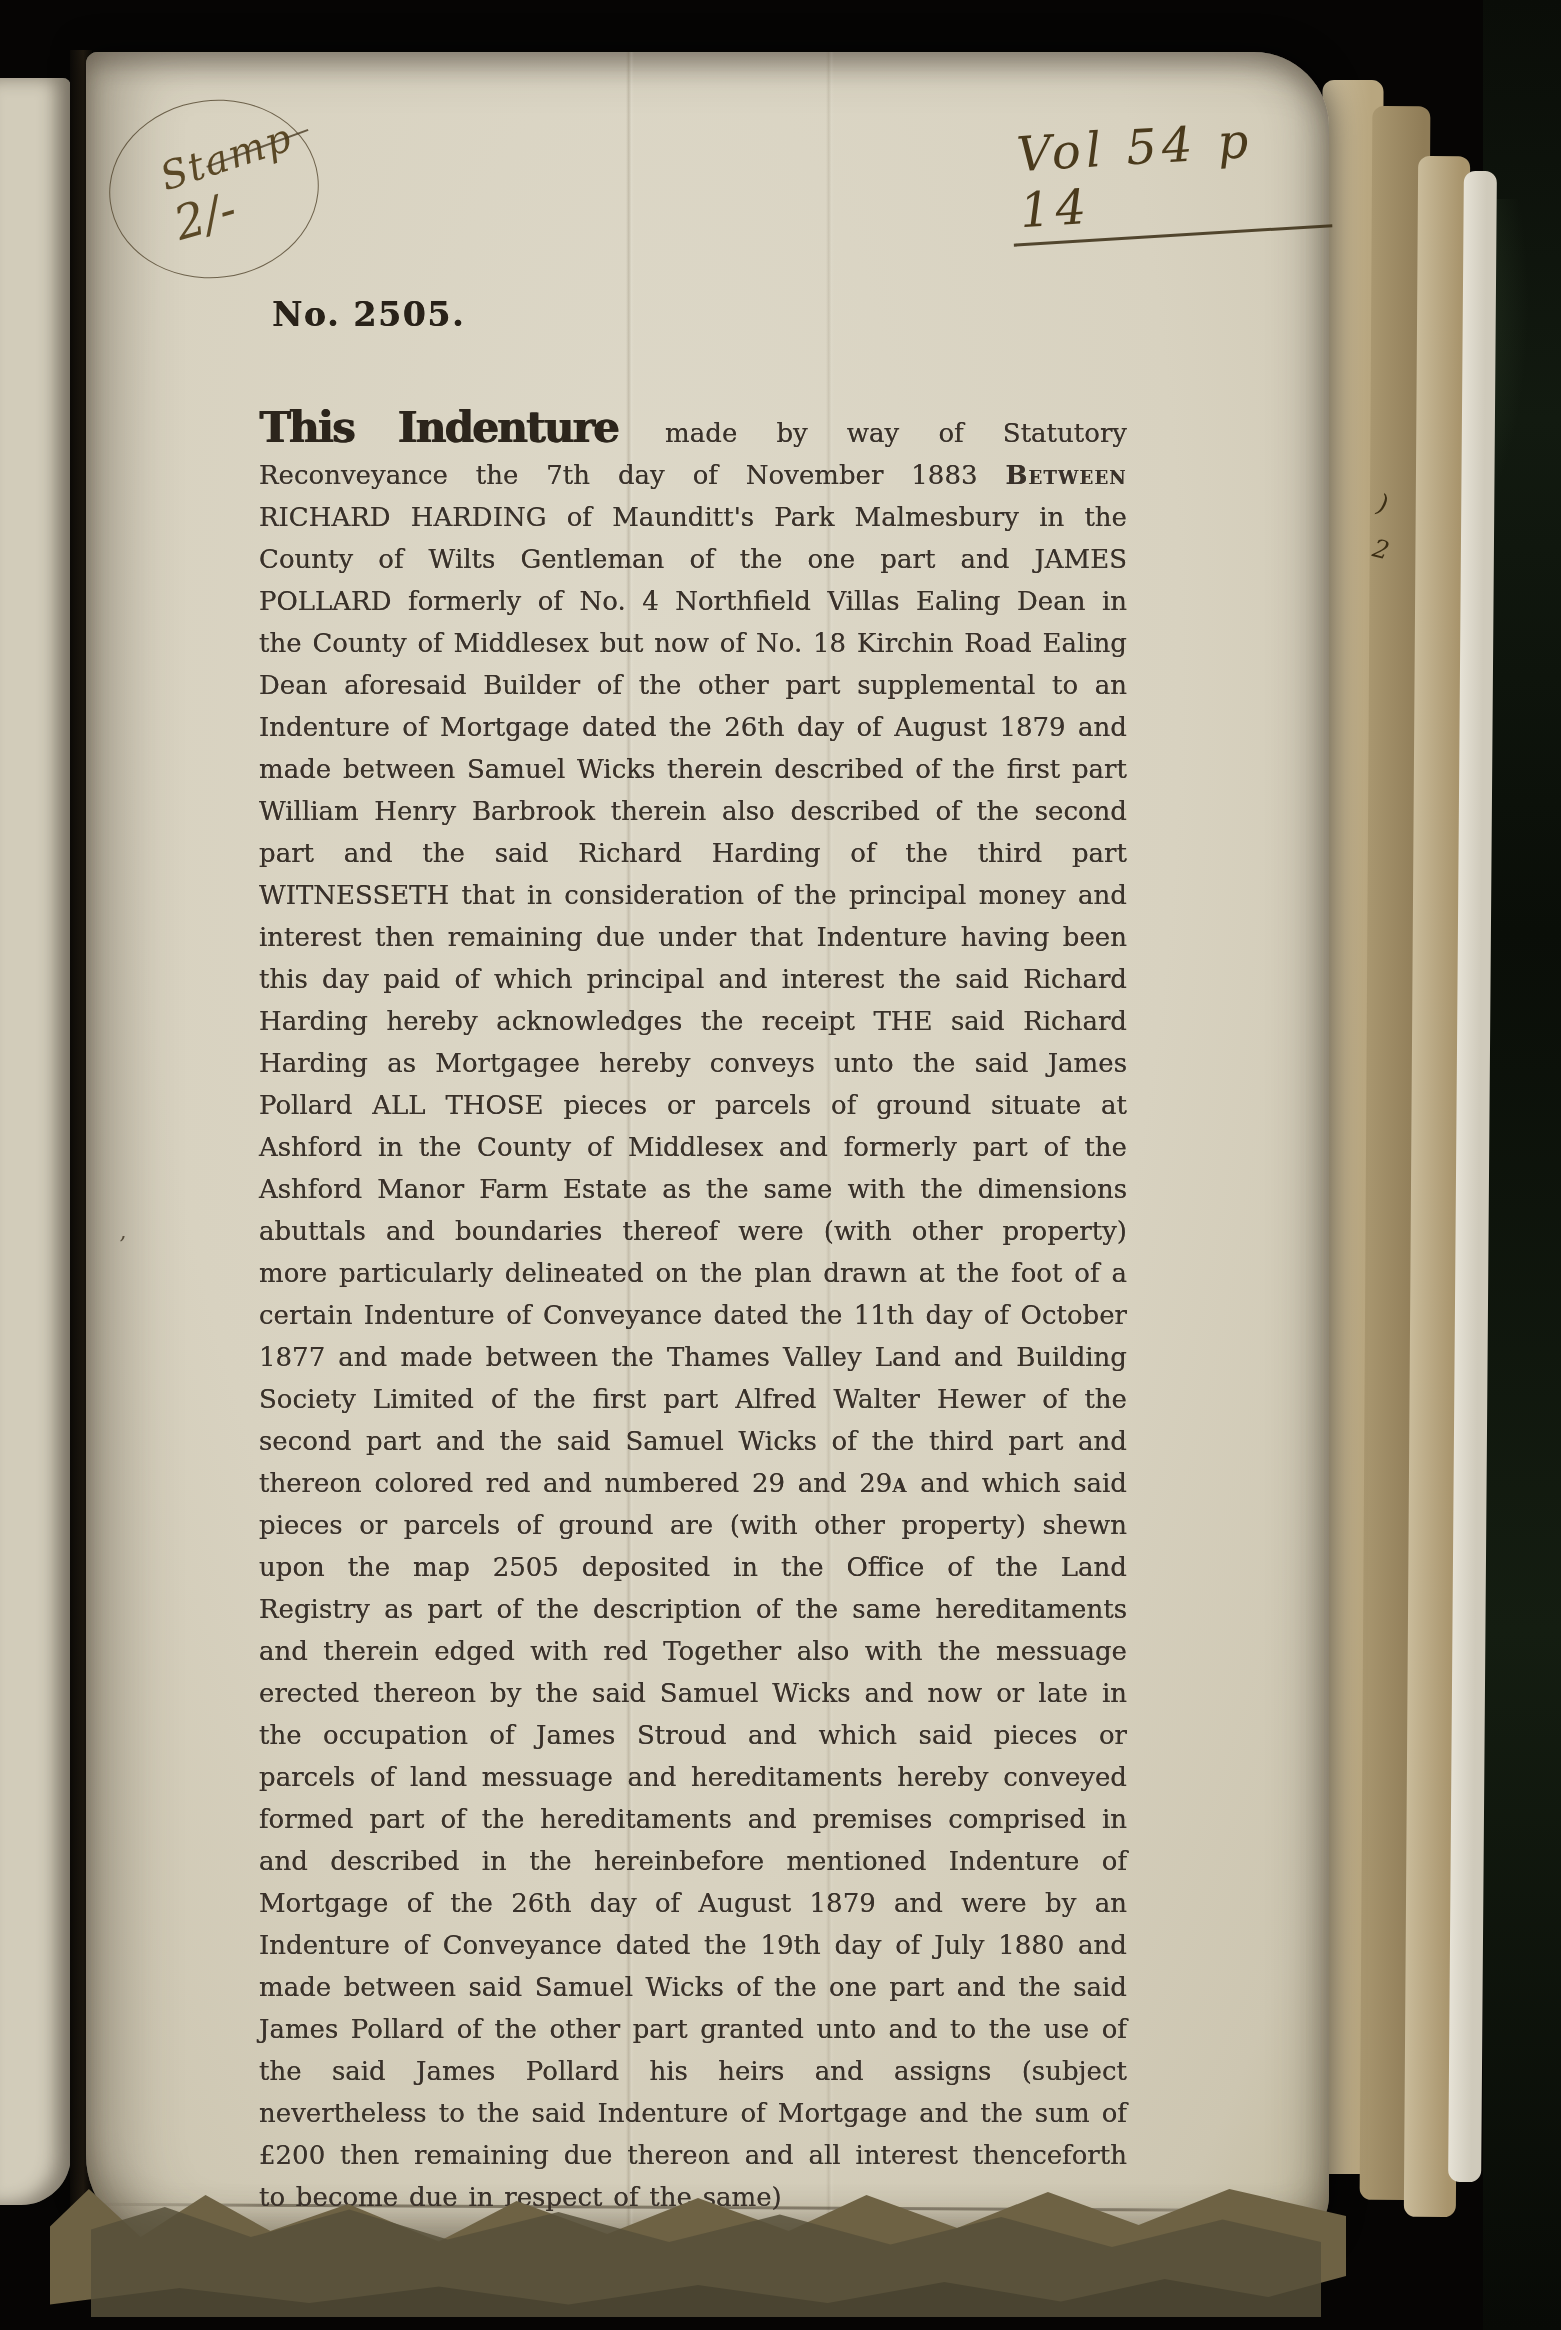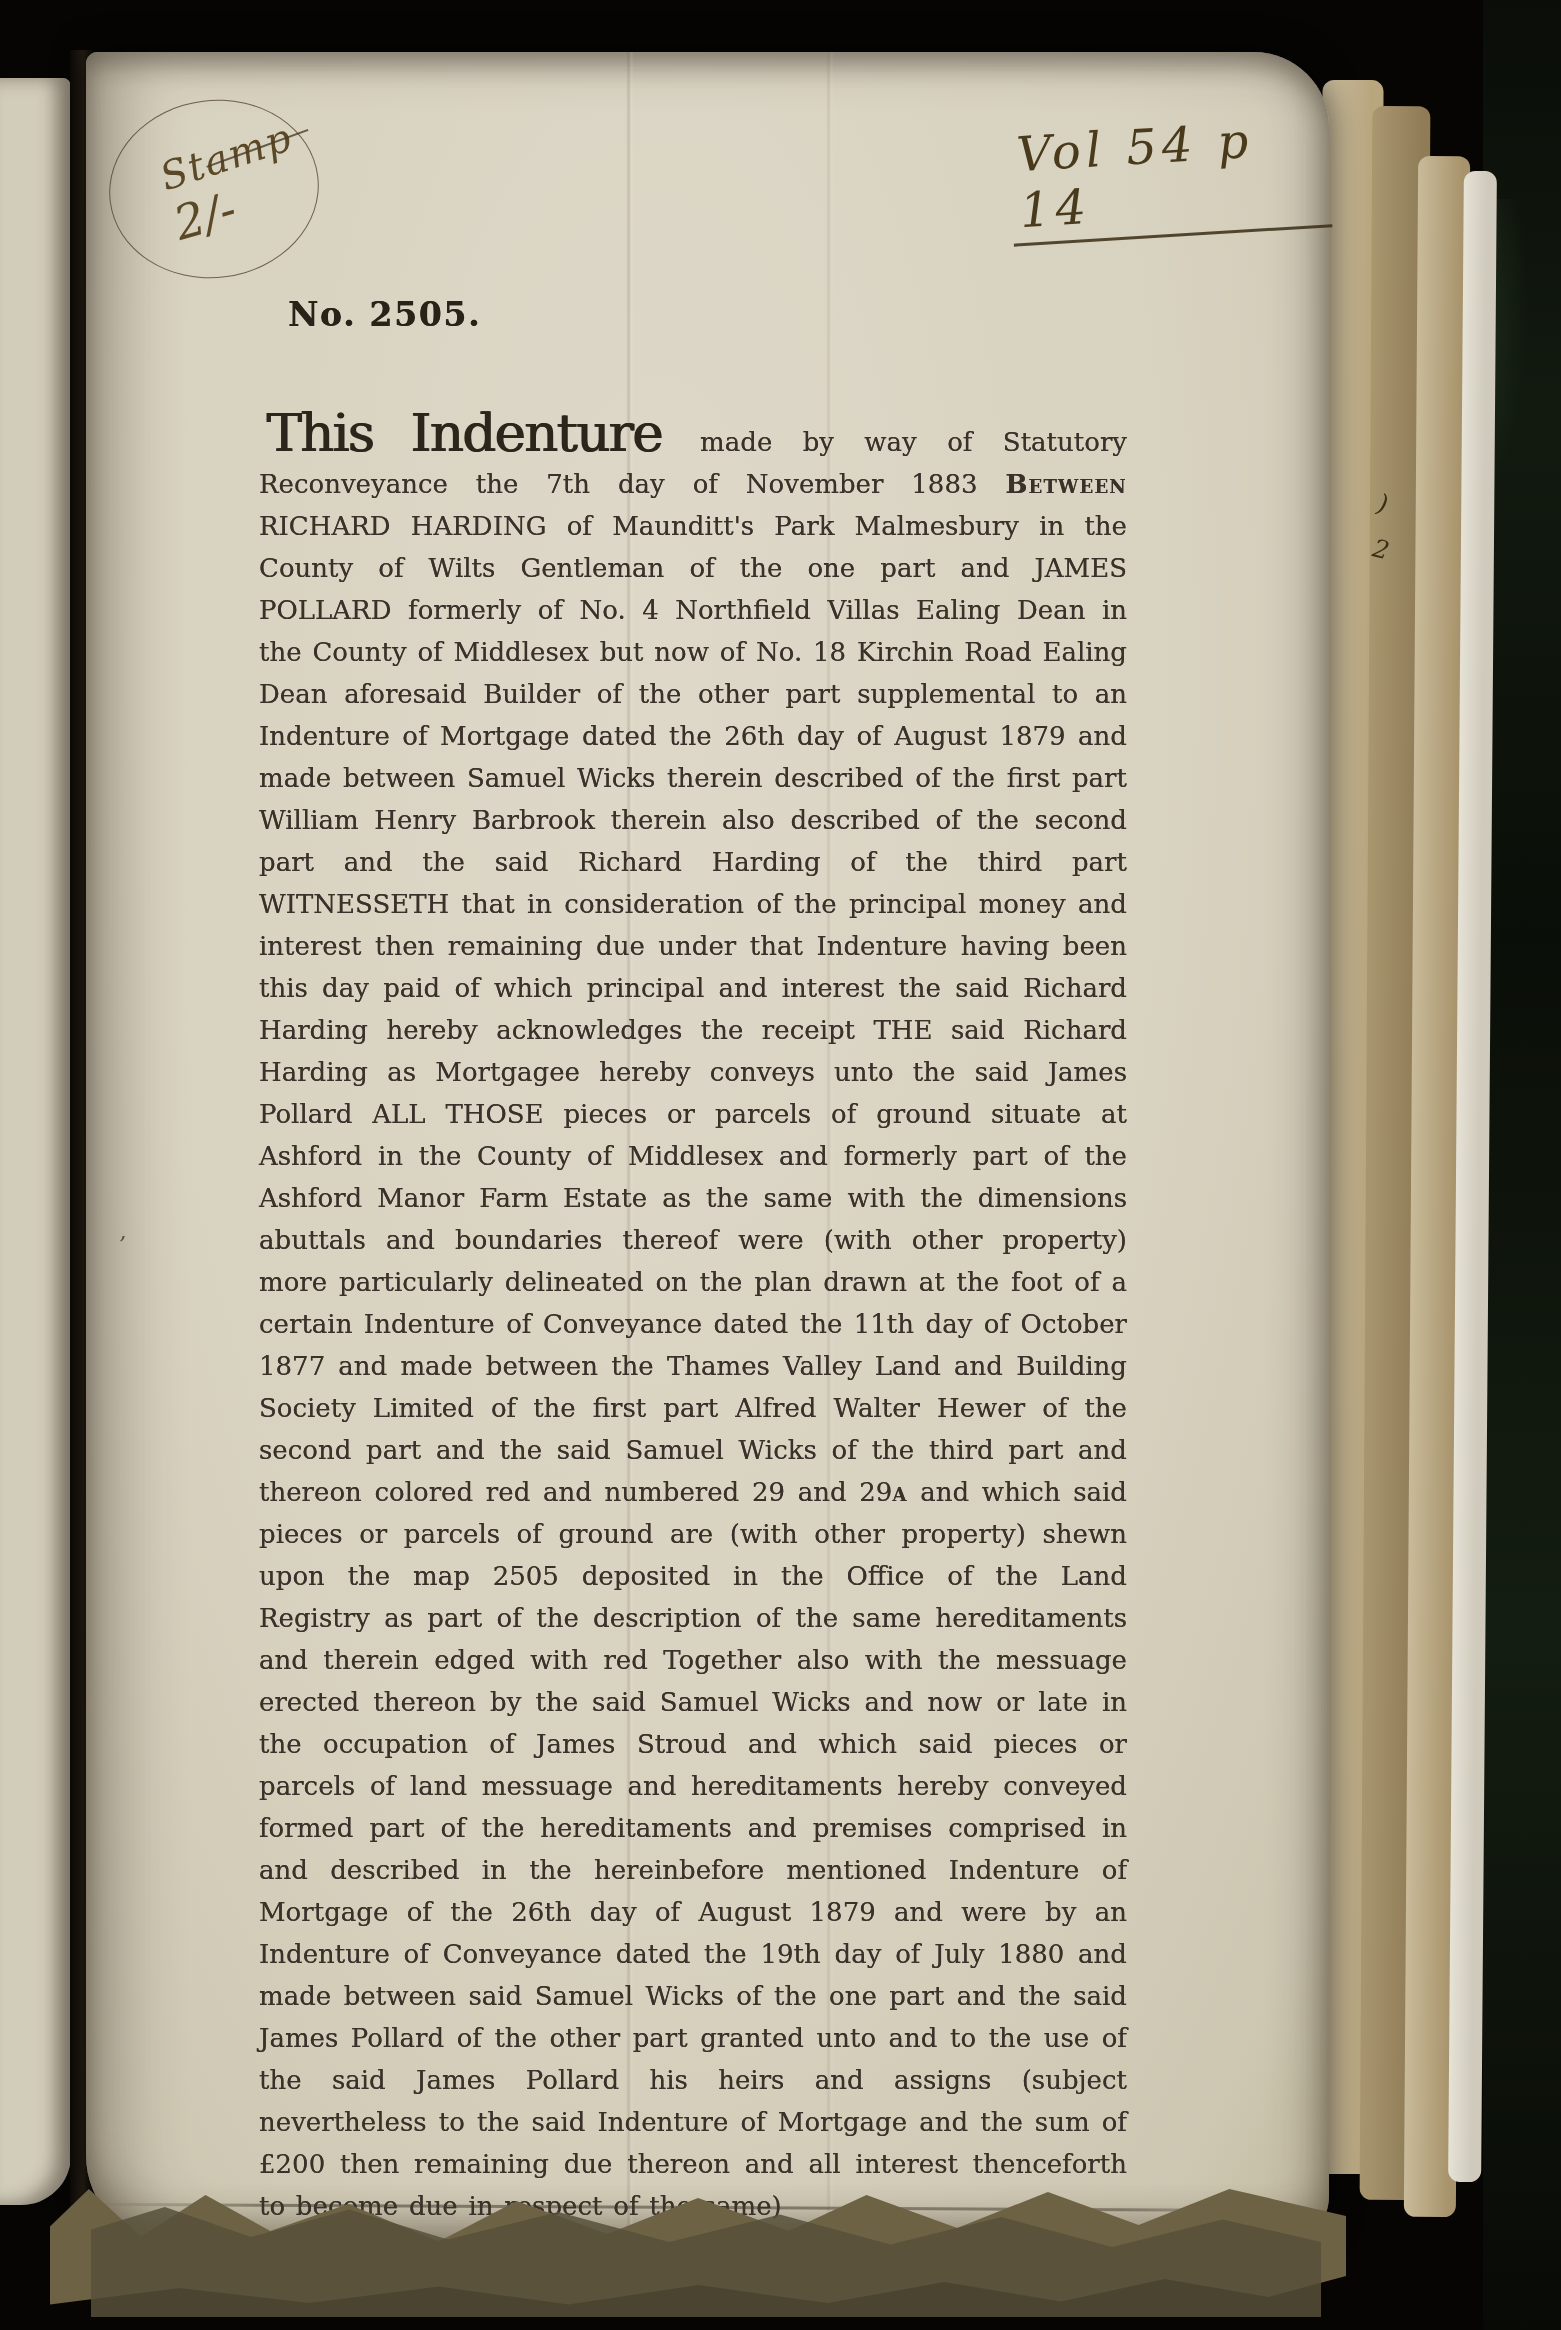"No. 2505." .docnum { left: 202px -> 186px }
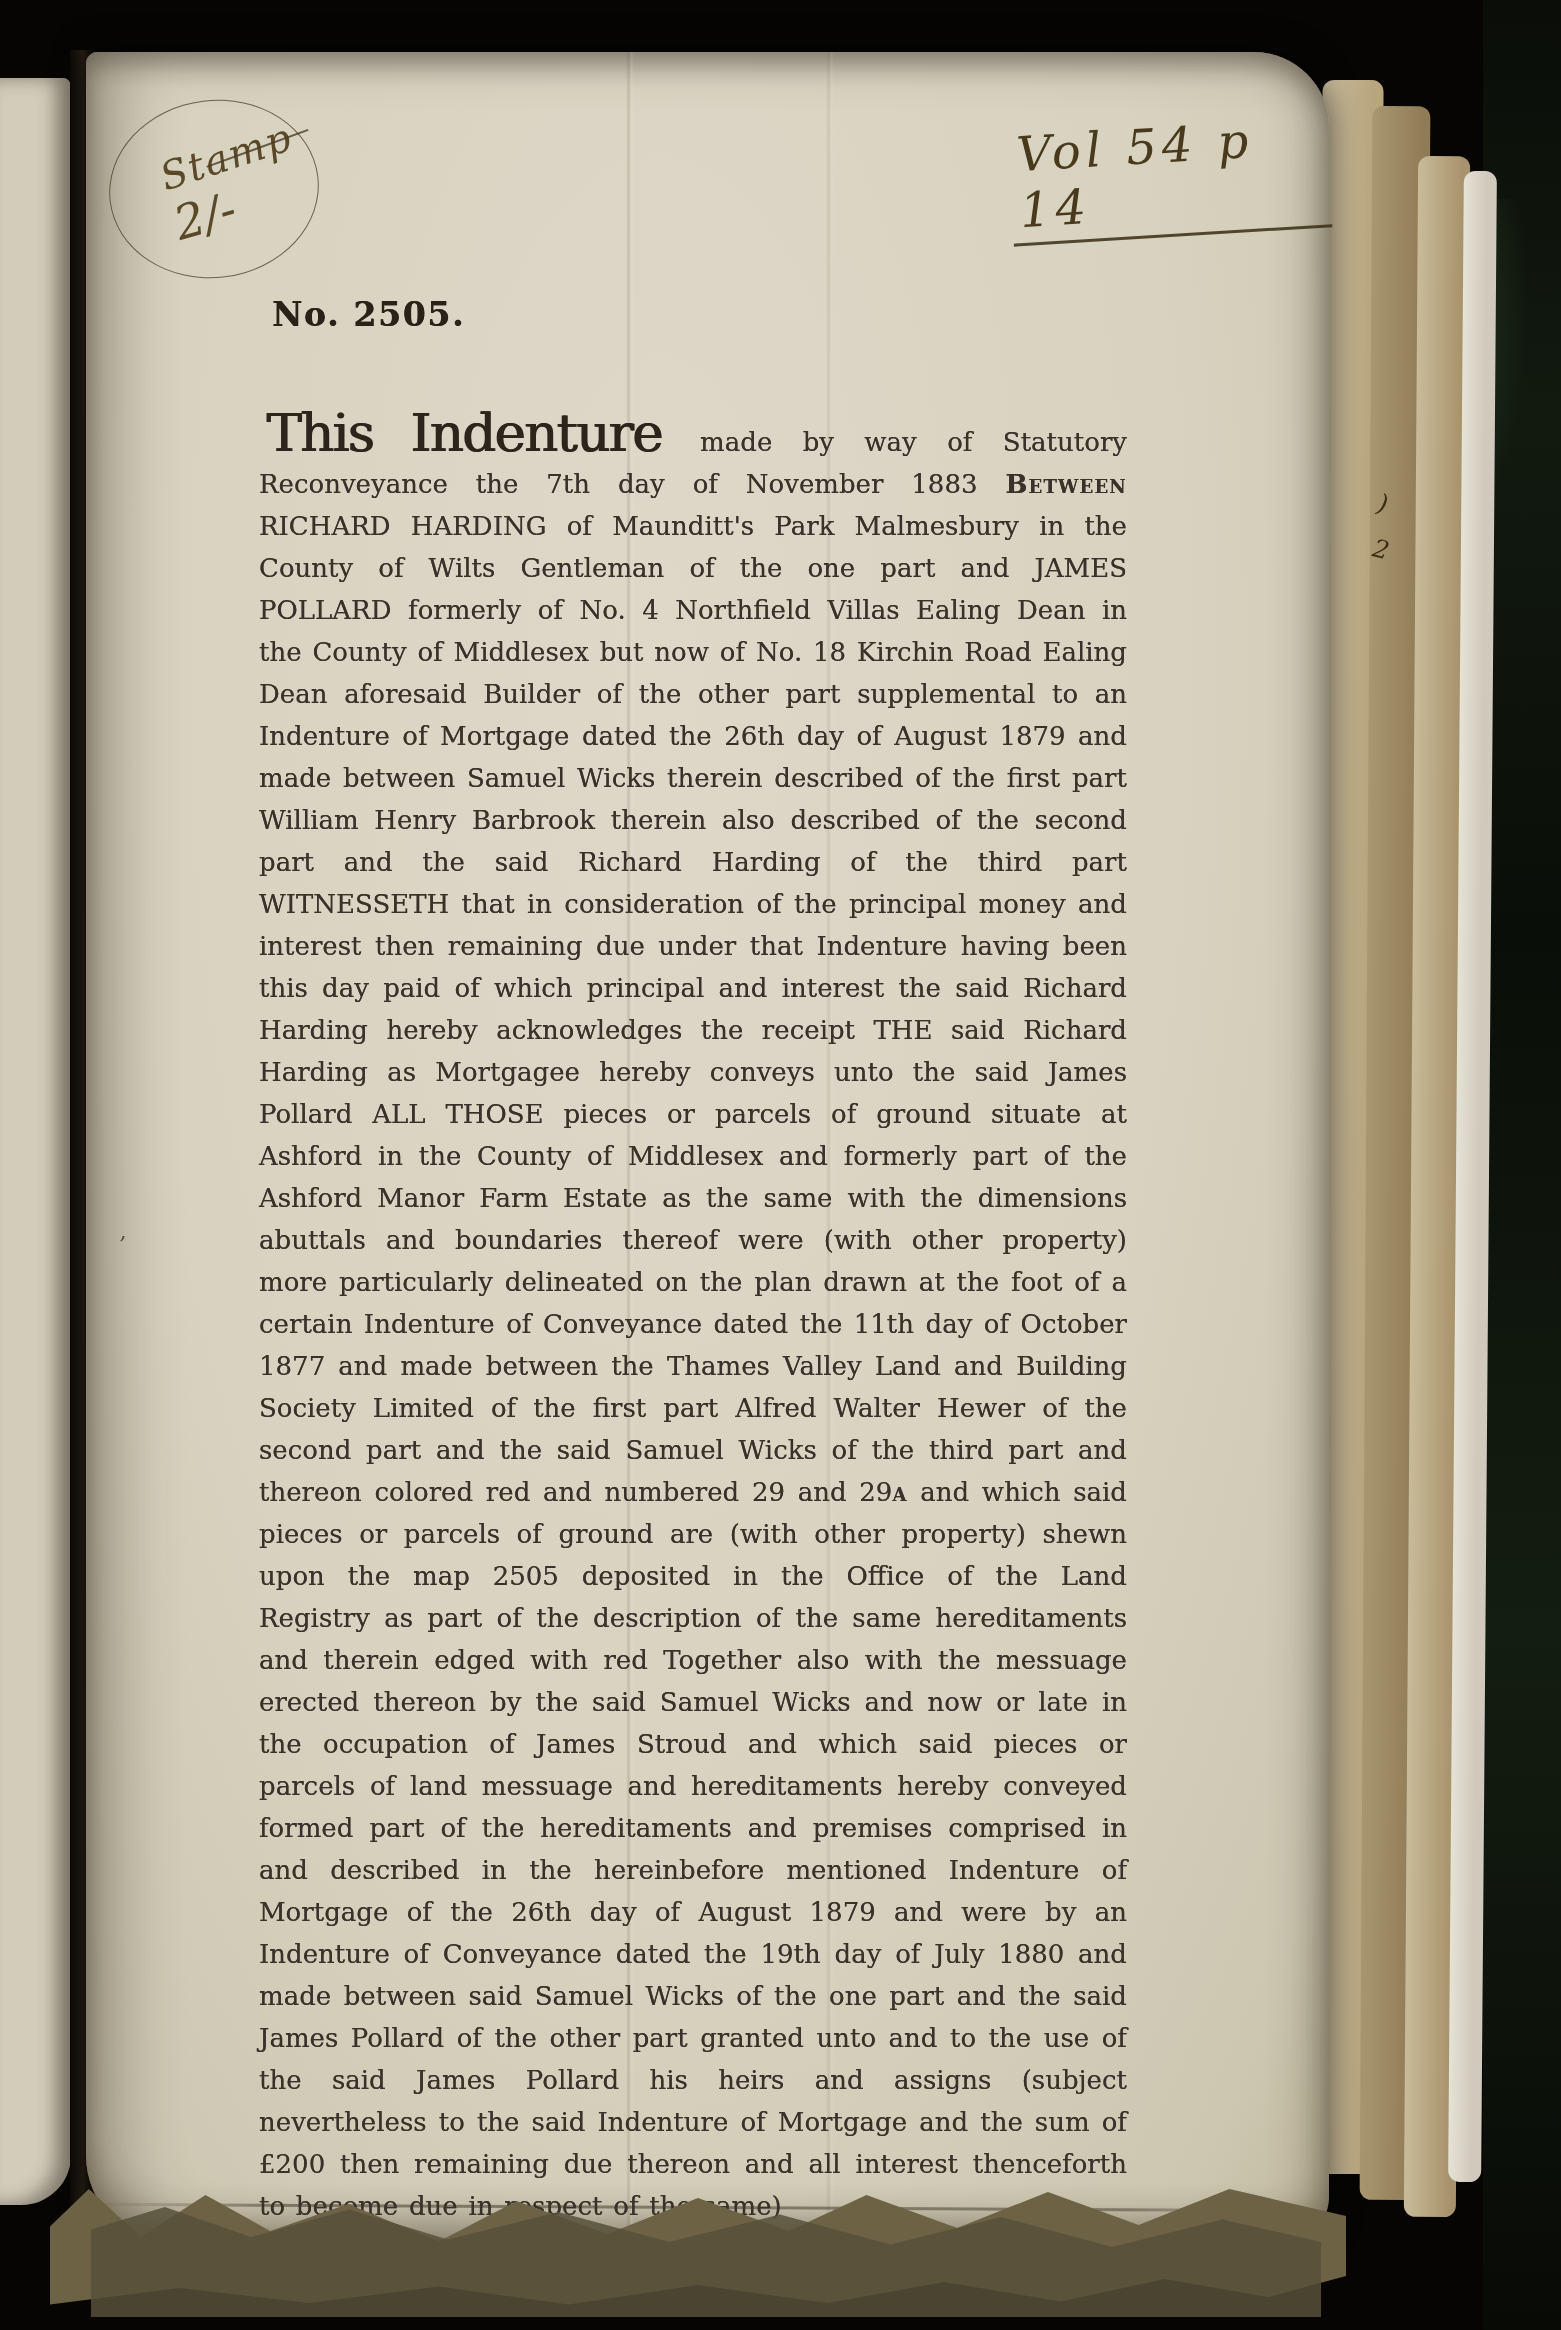"This Indenture" .seg-blackletter { font-size: 53px -> 42px; font-weight: normal -> bold; margin-left: 7px -> none }
